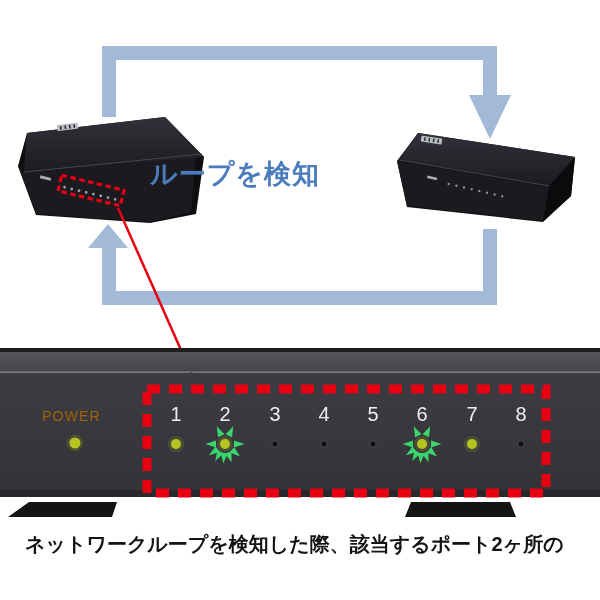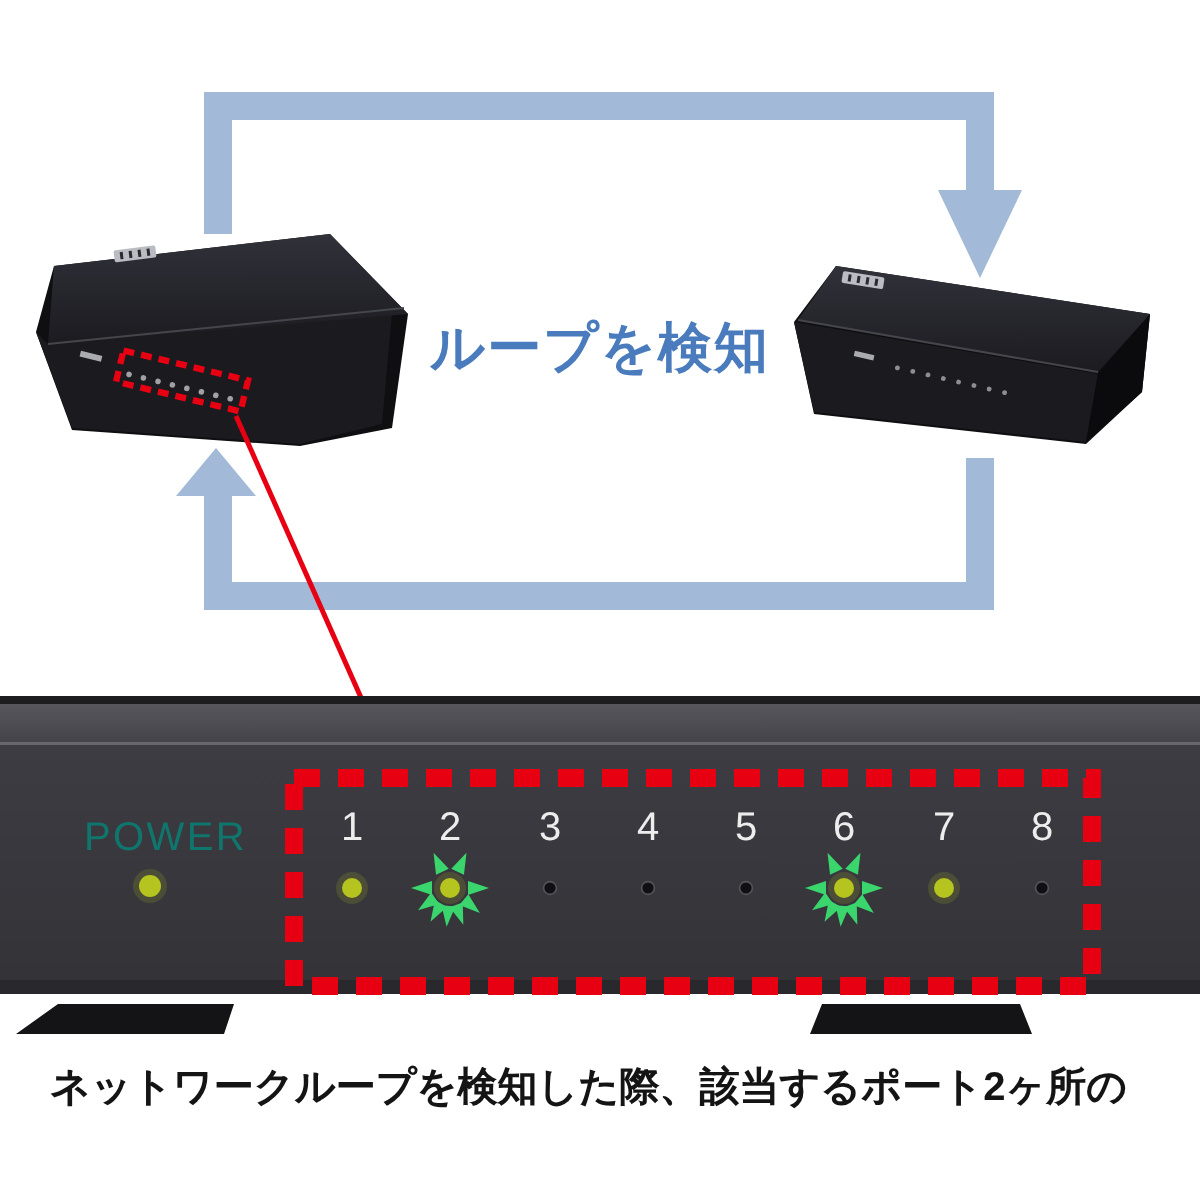"ループを検知" #loop-label { text-align: center -> none }
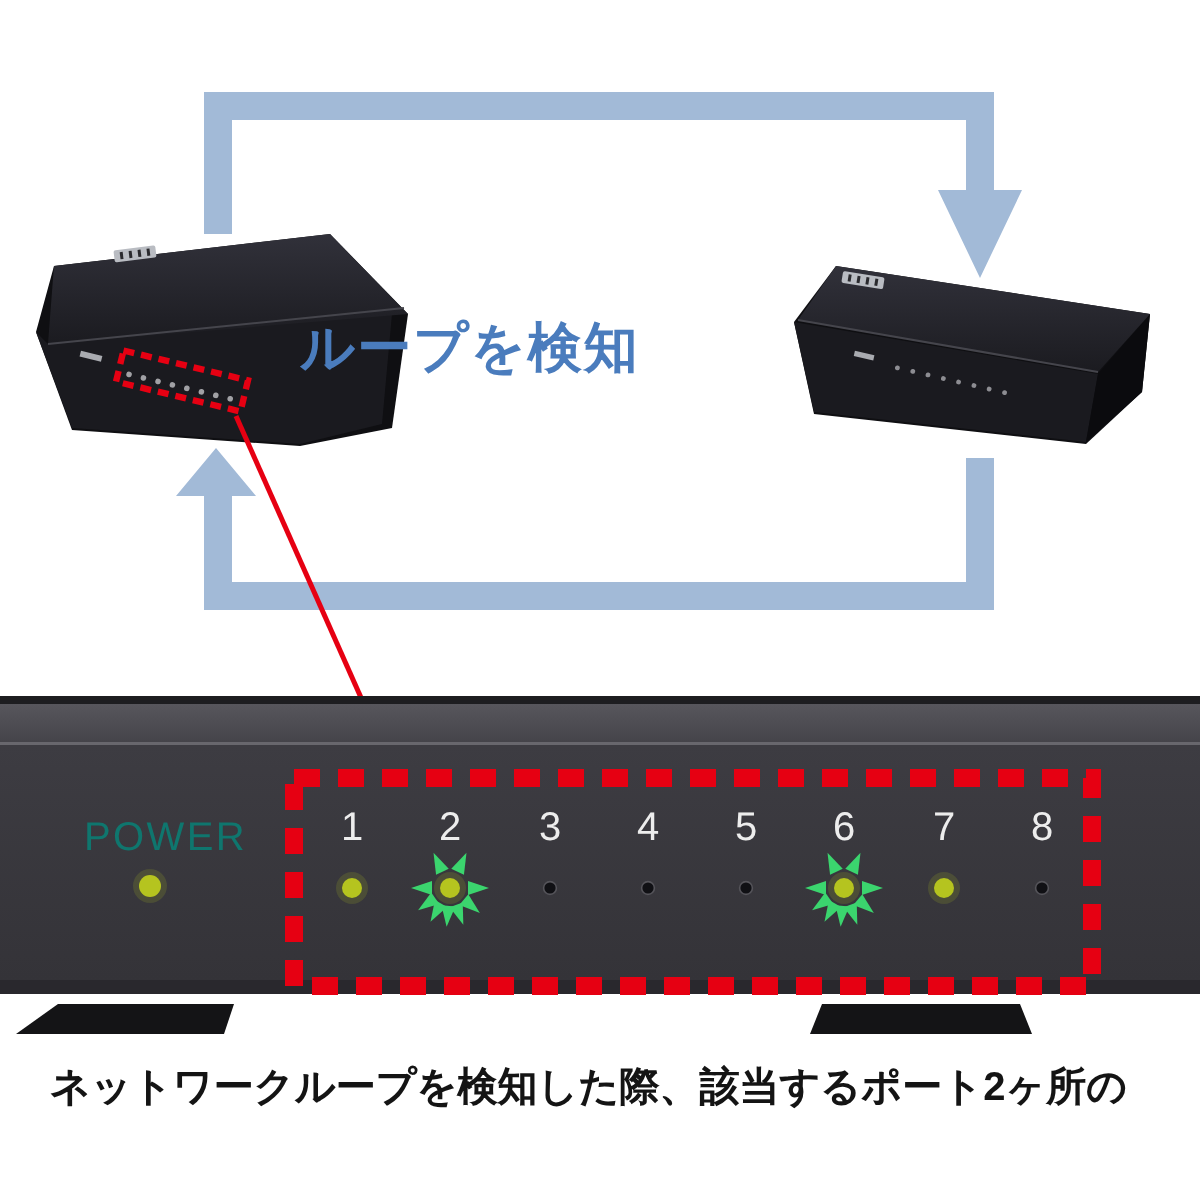"POWER" #power-label { color: #0f766e -> #a16207; font-size: 20px -> 14px }
